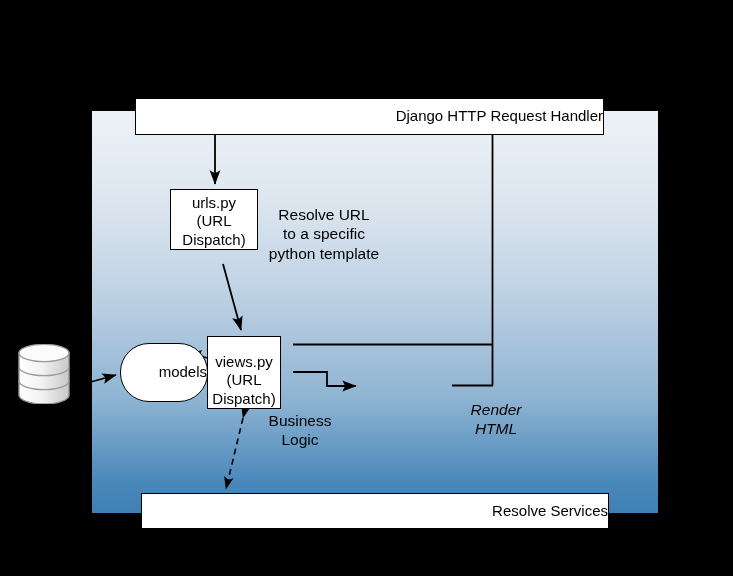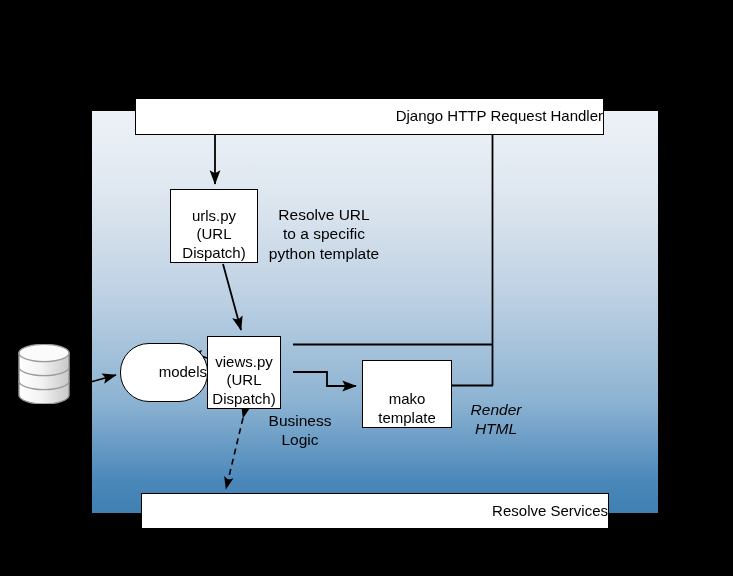"urls.py" div.node { height: 74px -> 61px }
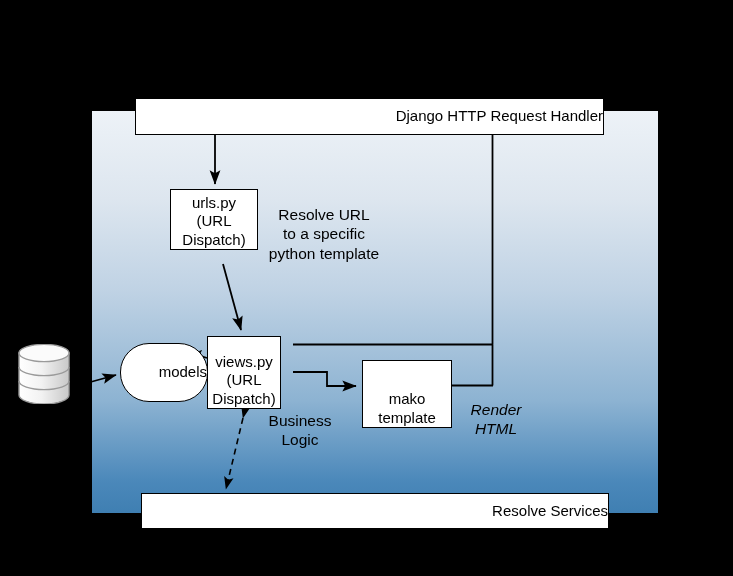"mako" div.node { html: <div> <span>mako</span> <span>template</span> </div> -> none }
